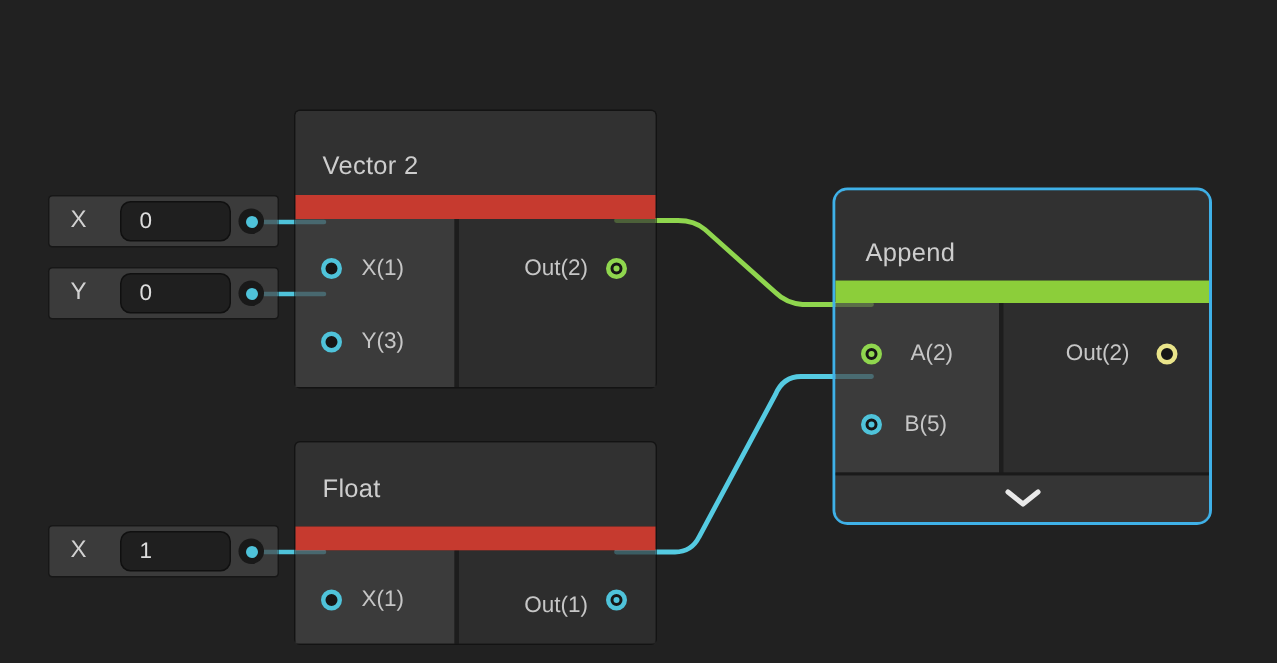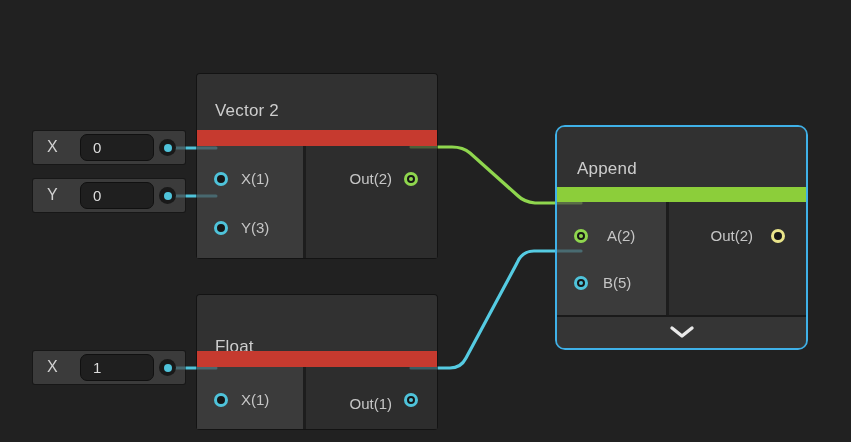"Float" div.node-title { top: 41px -> 20px }
